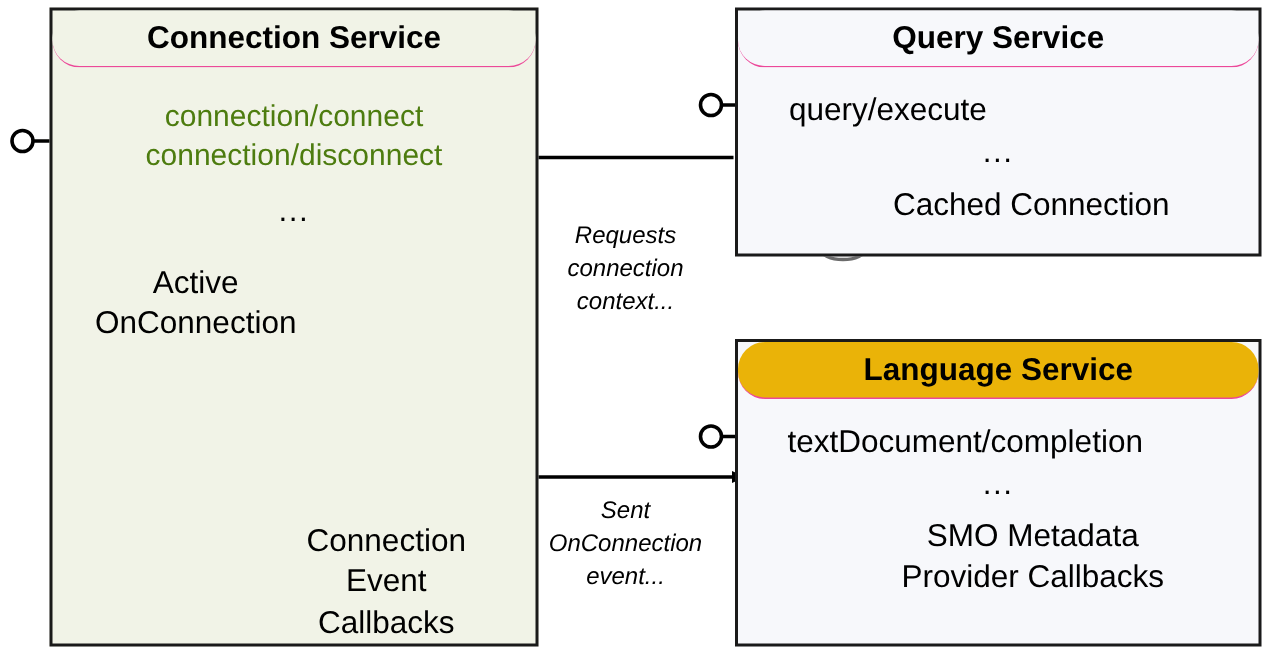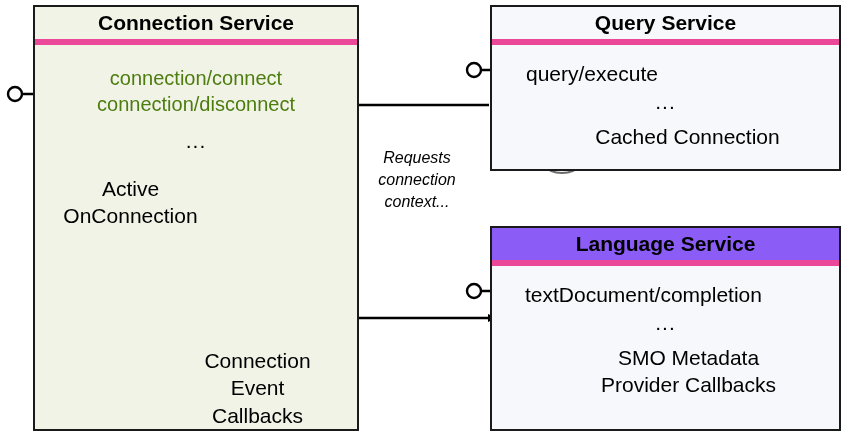"Connection Service" .svc-header { border-bottom: 6px solid #ec4899 -> 1px solid #ec4899; border-radius: none -> 18px }
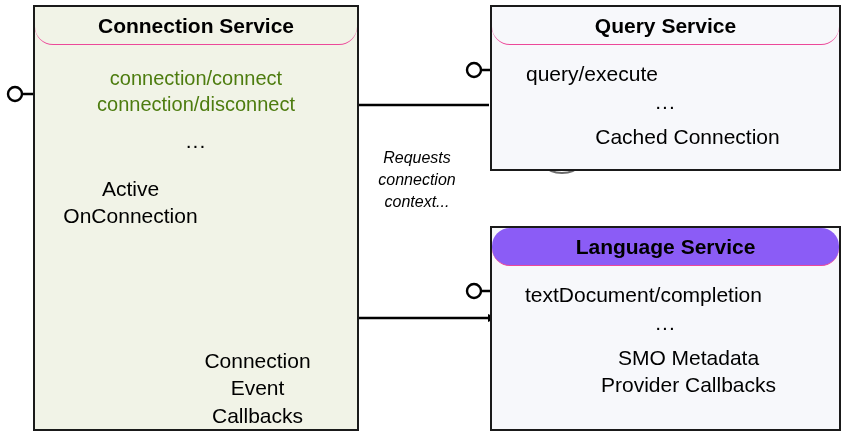"Language Service" #language-service .svc-header { background: #8b5cf6 -> #eab308 }
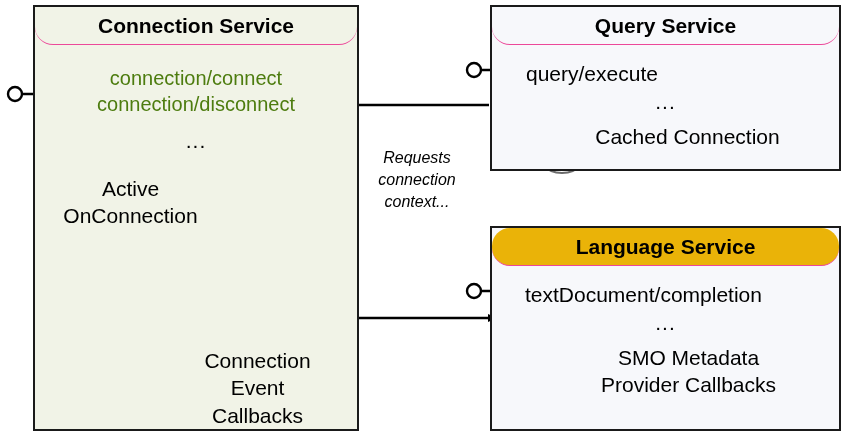"Sent" div.edge-label { html: none -> <div> <div>Sent</div> <div>OnConnection</div> <div>event...</div> </div> }
